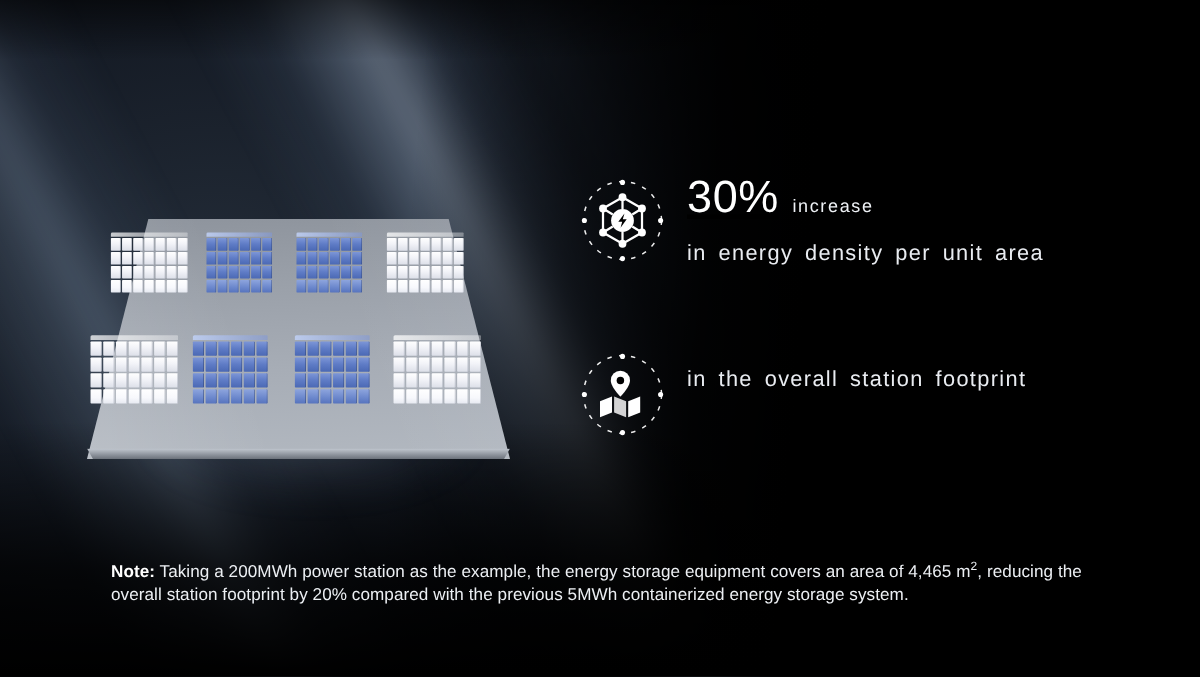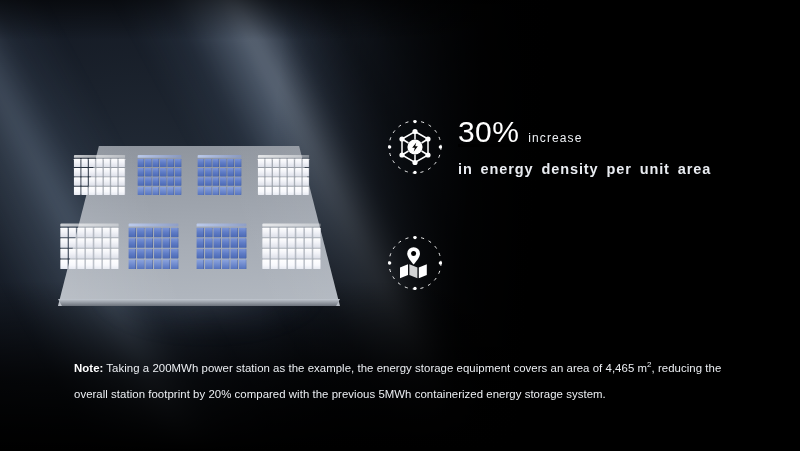"in energy density per unit" .stat-desc { font-weight: 700 -> 400 }
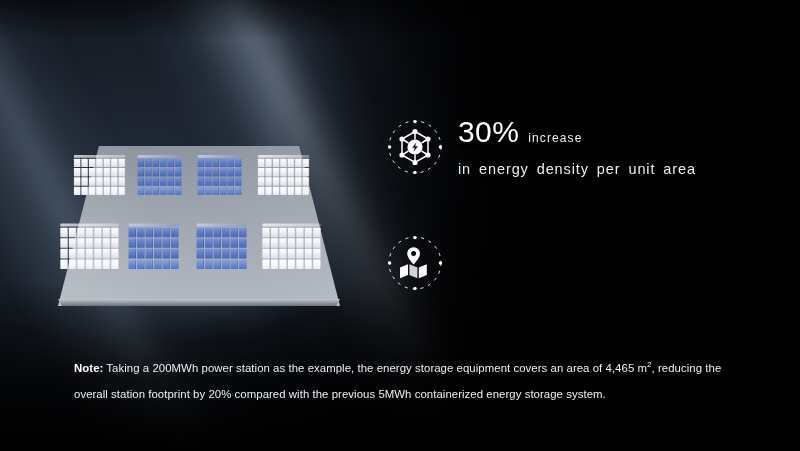"in the overall station footprint" div.stat-desc { html: none -> <div>in the overall station footprint</div> }
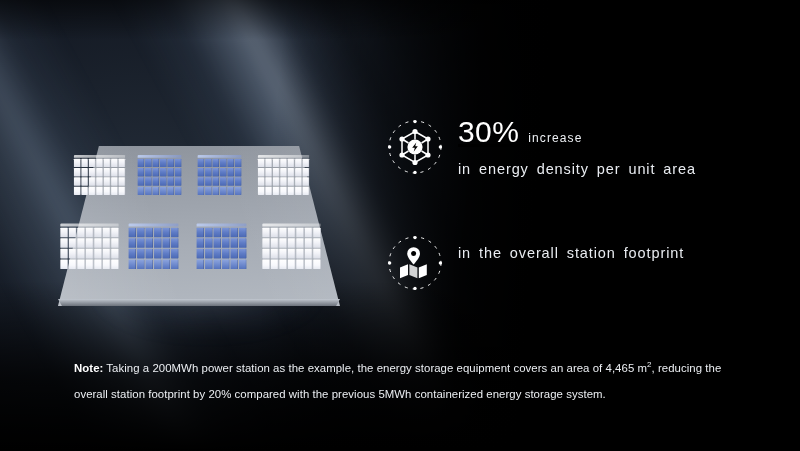"Note: Taking a 200MWh power" .note { line-height: 26px -> 15px; top: 352px -> 370px }
